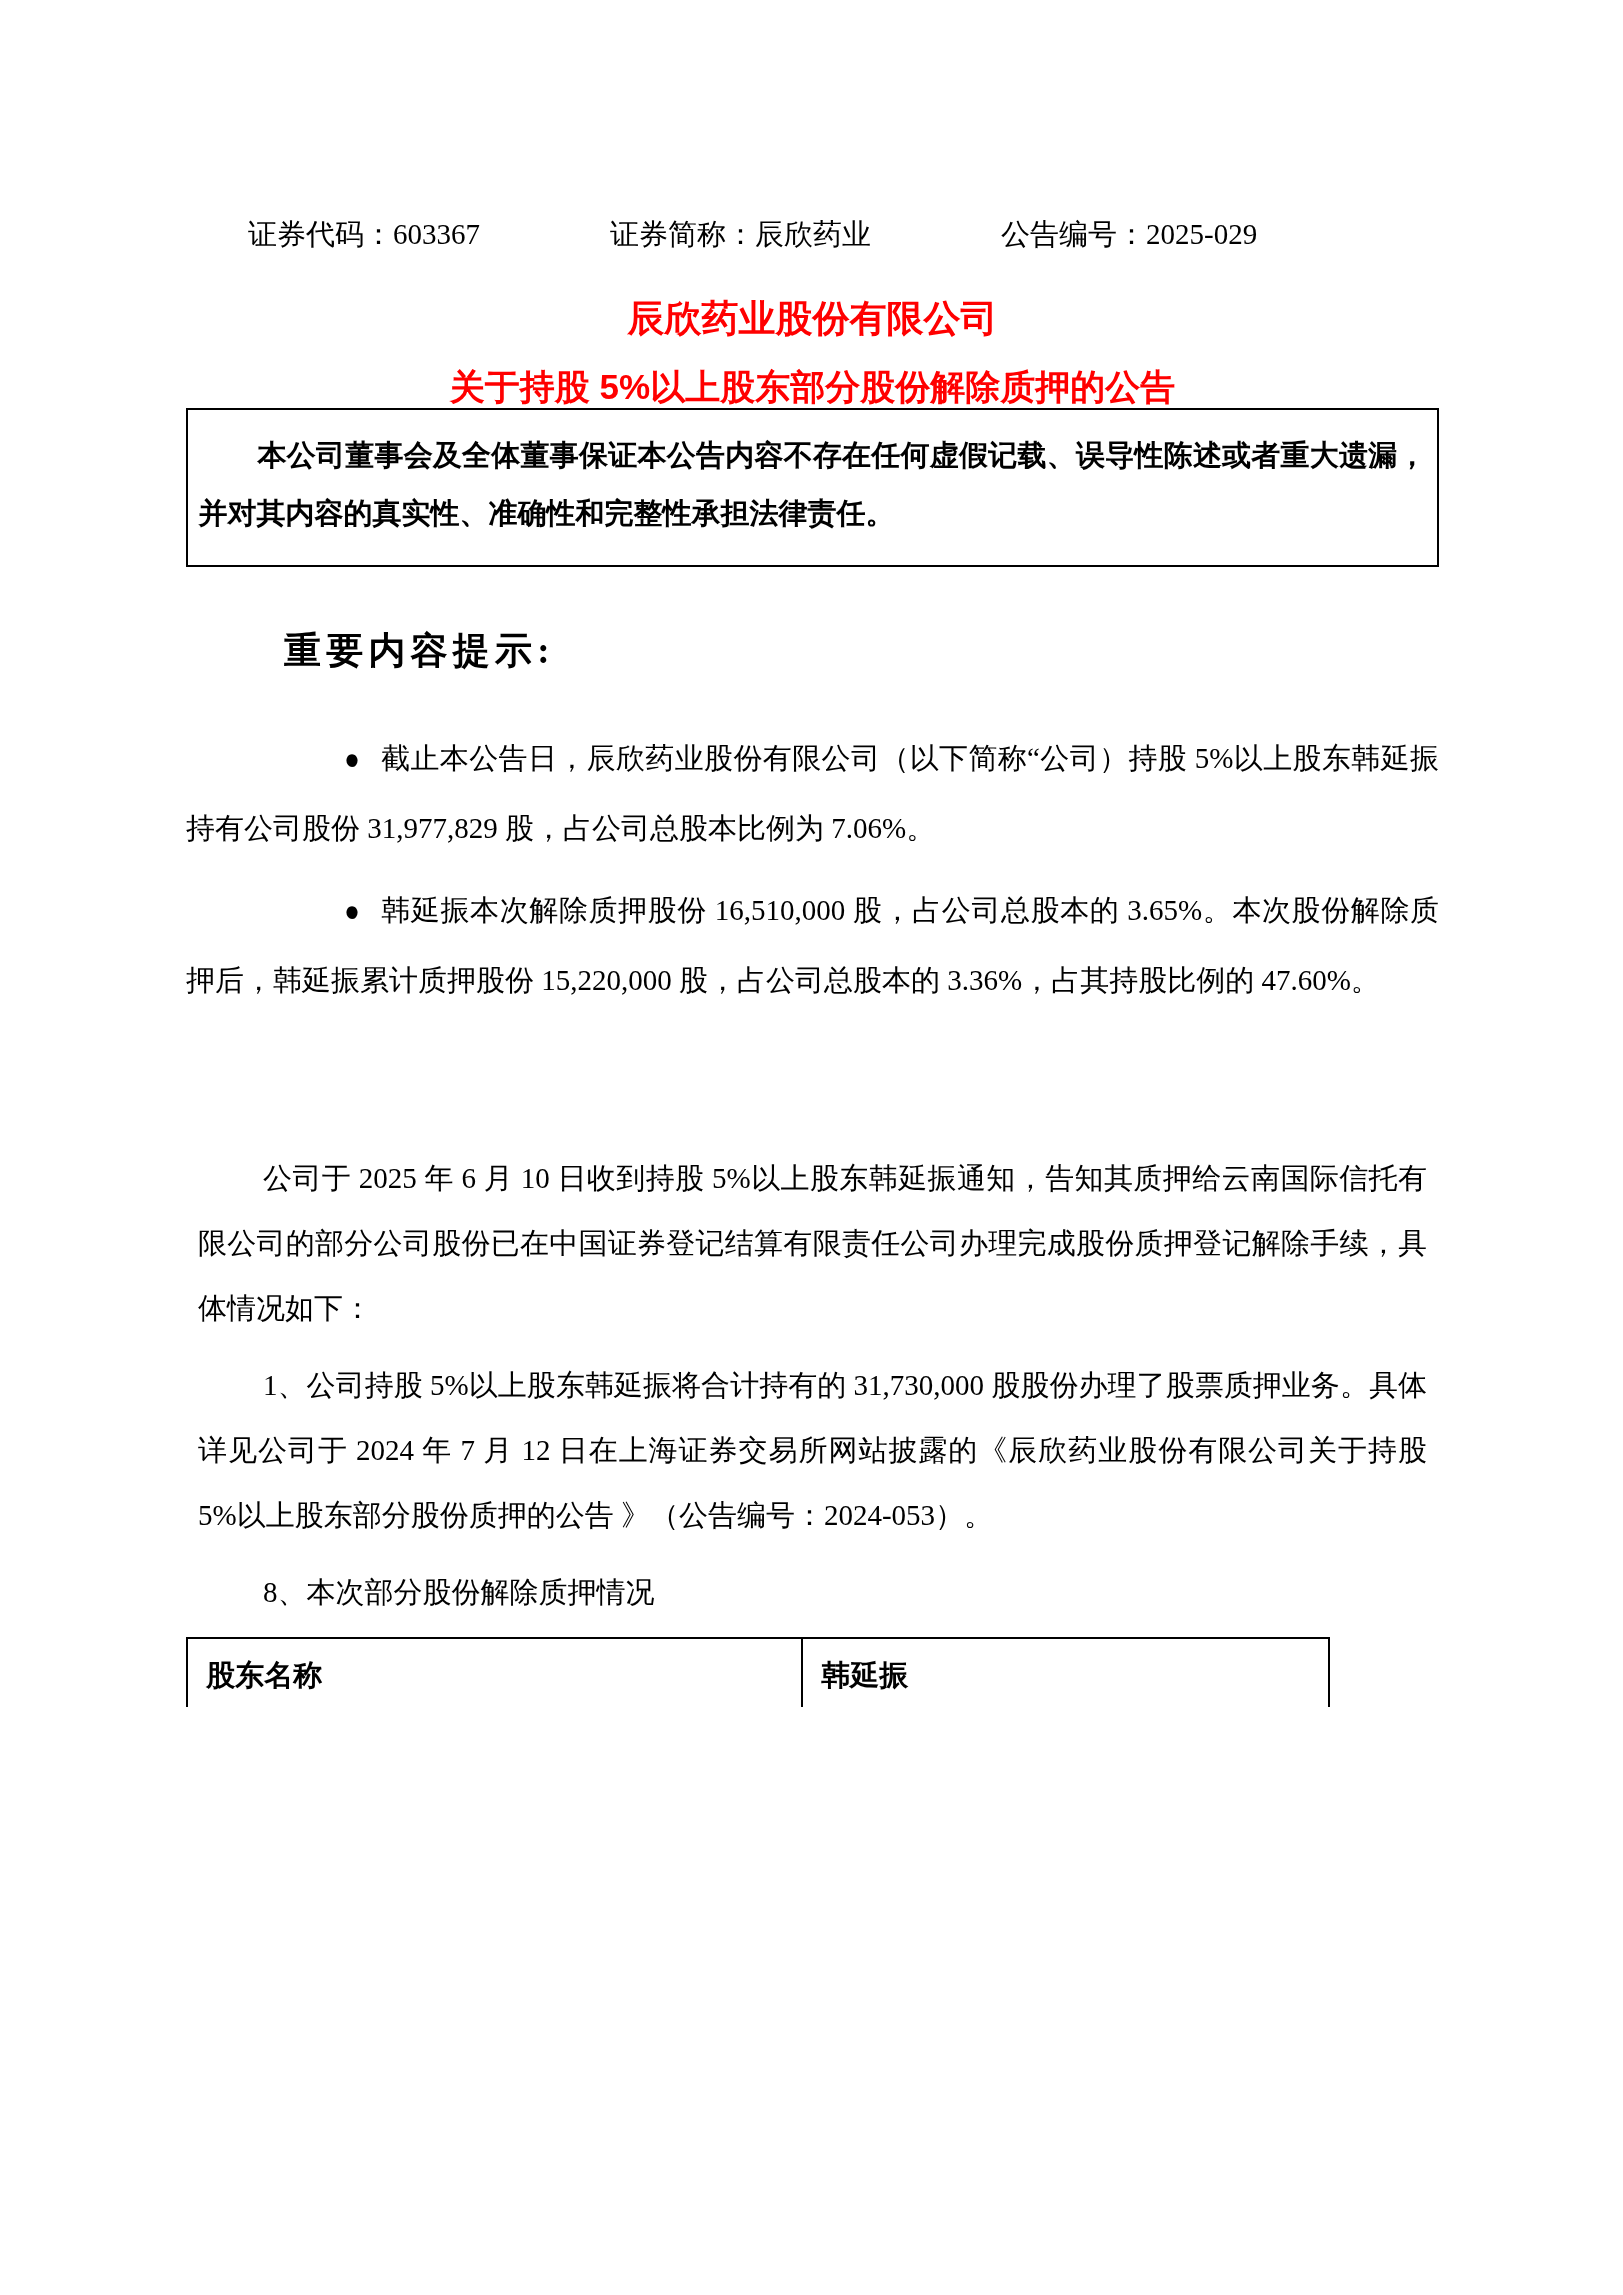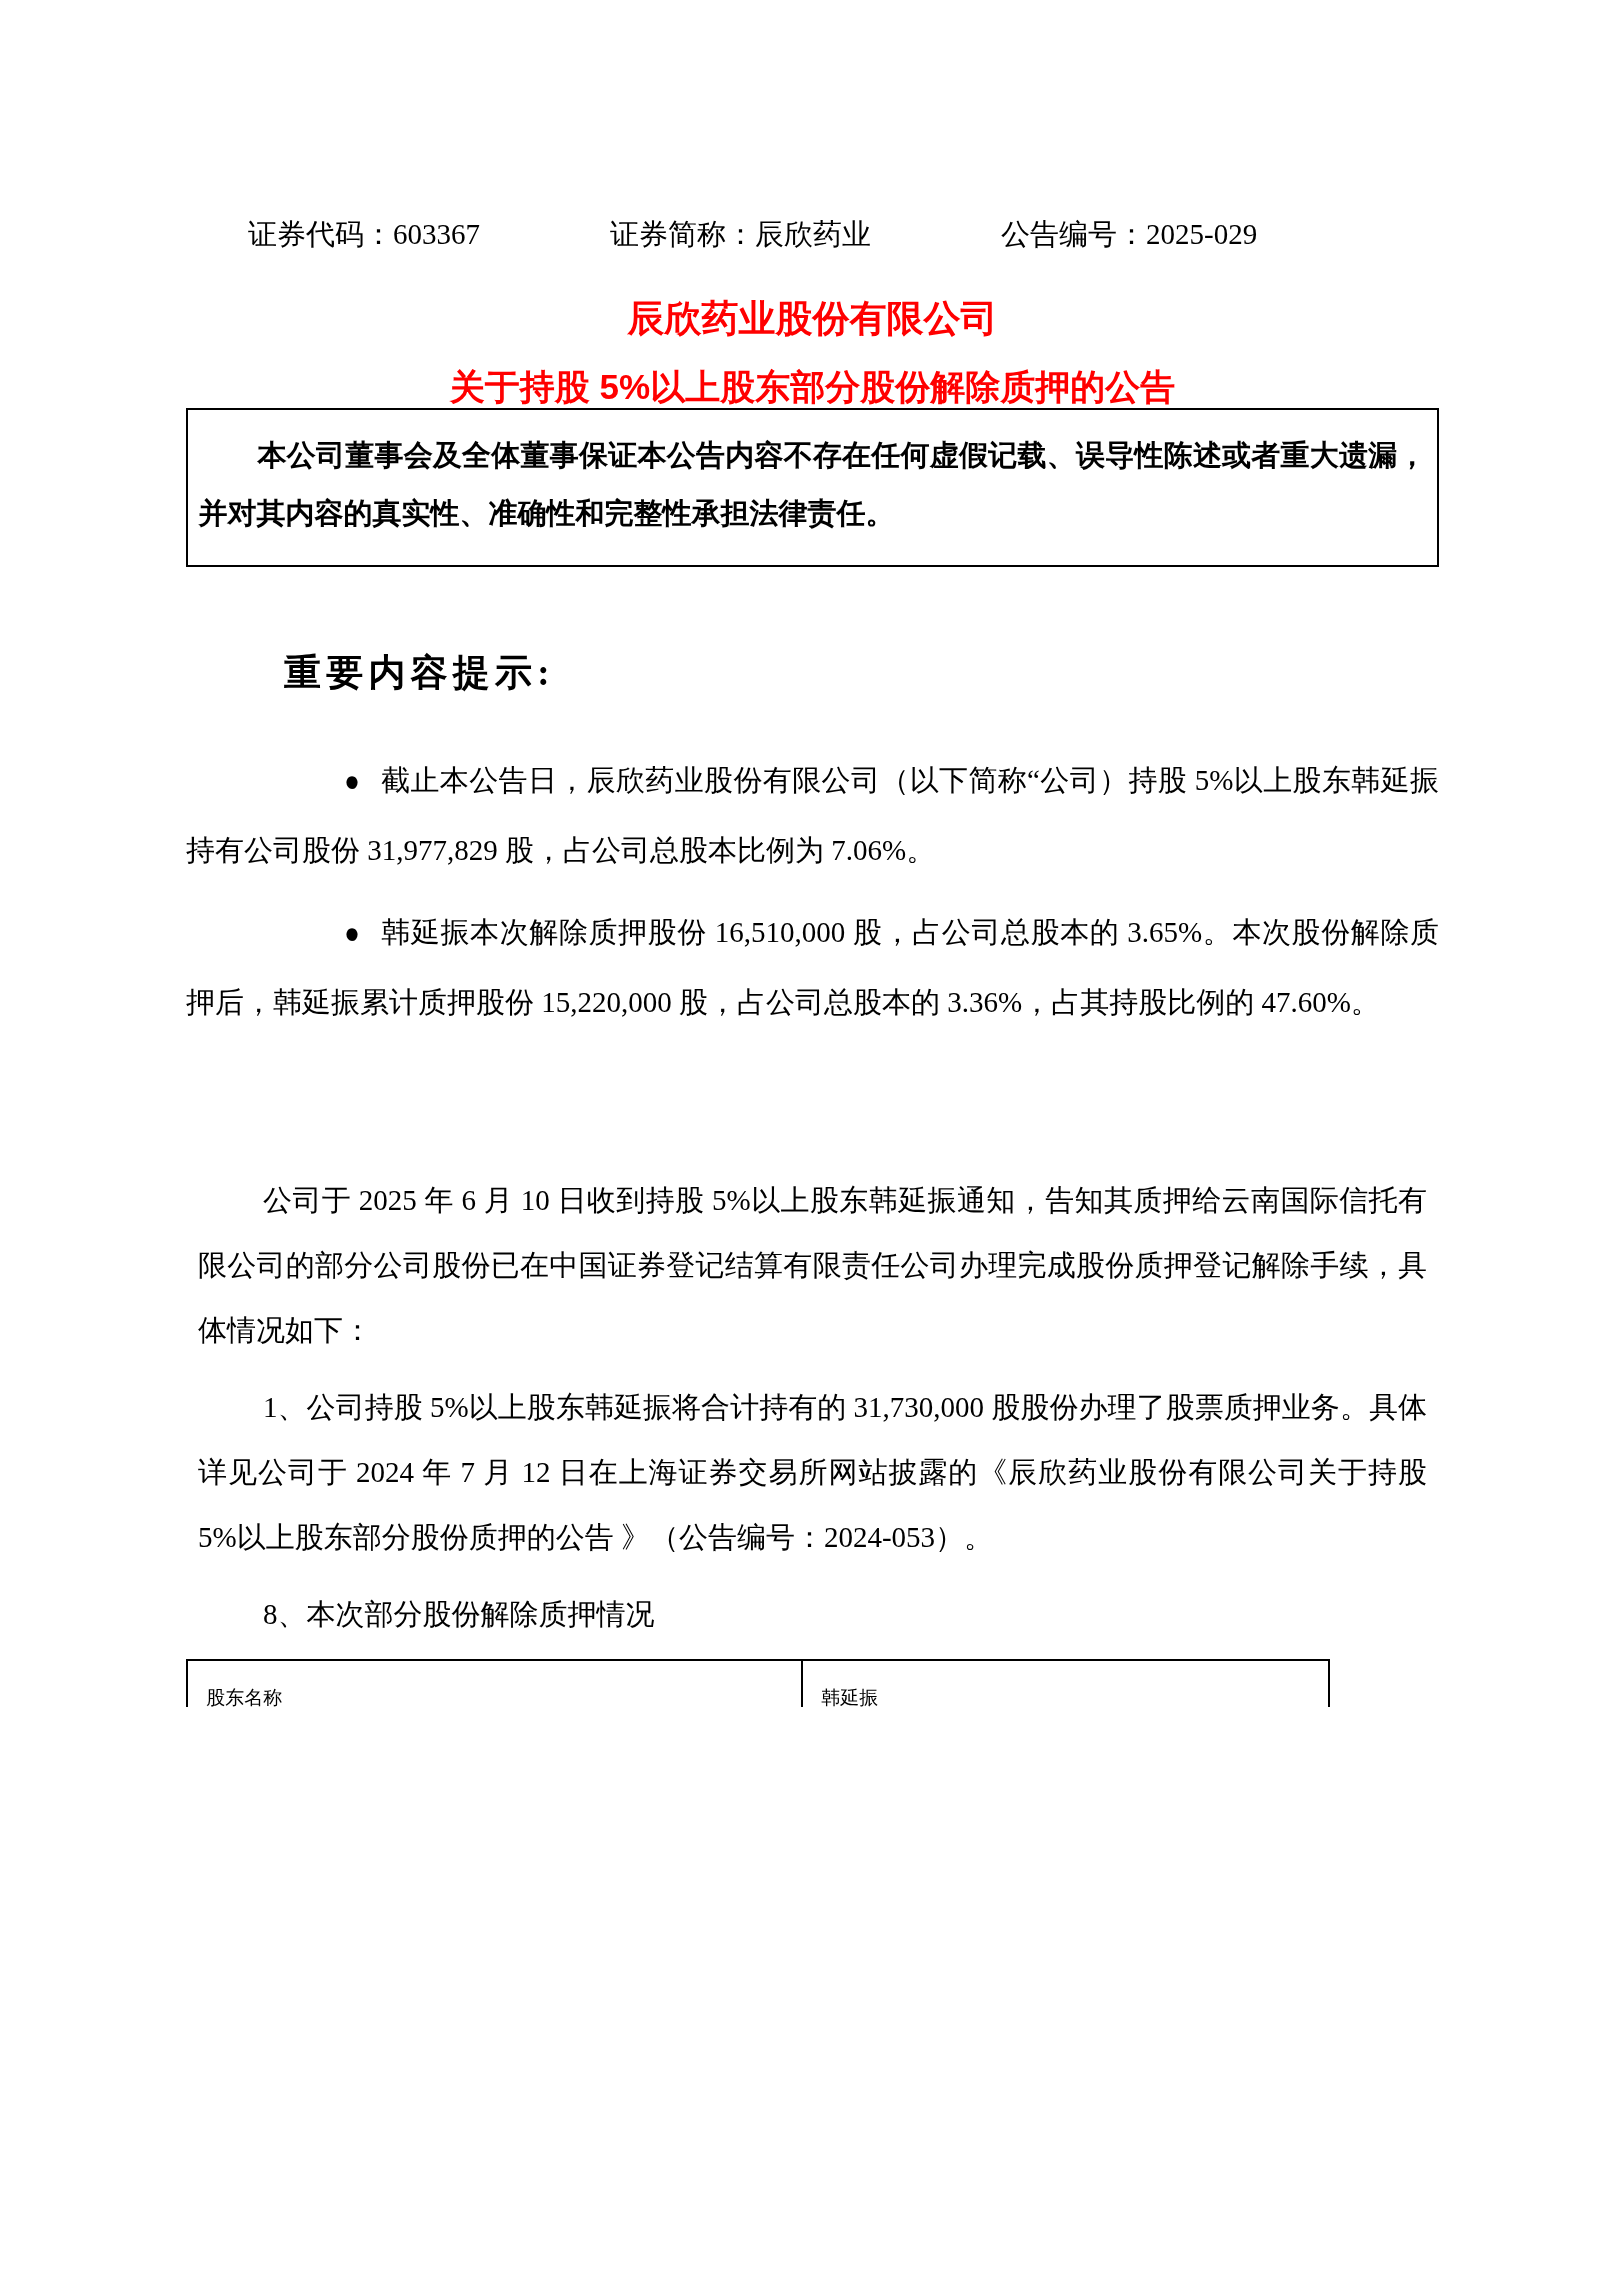"重要内容提示:" .important-heading { margin-top: 86px -> 64px }
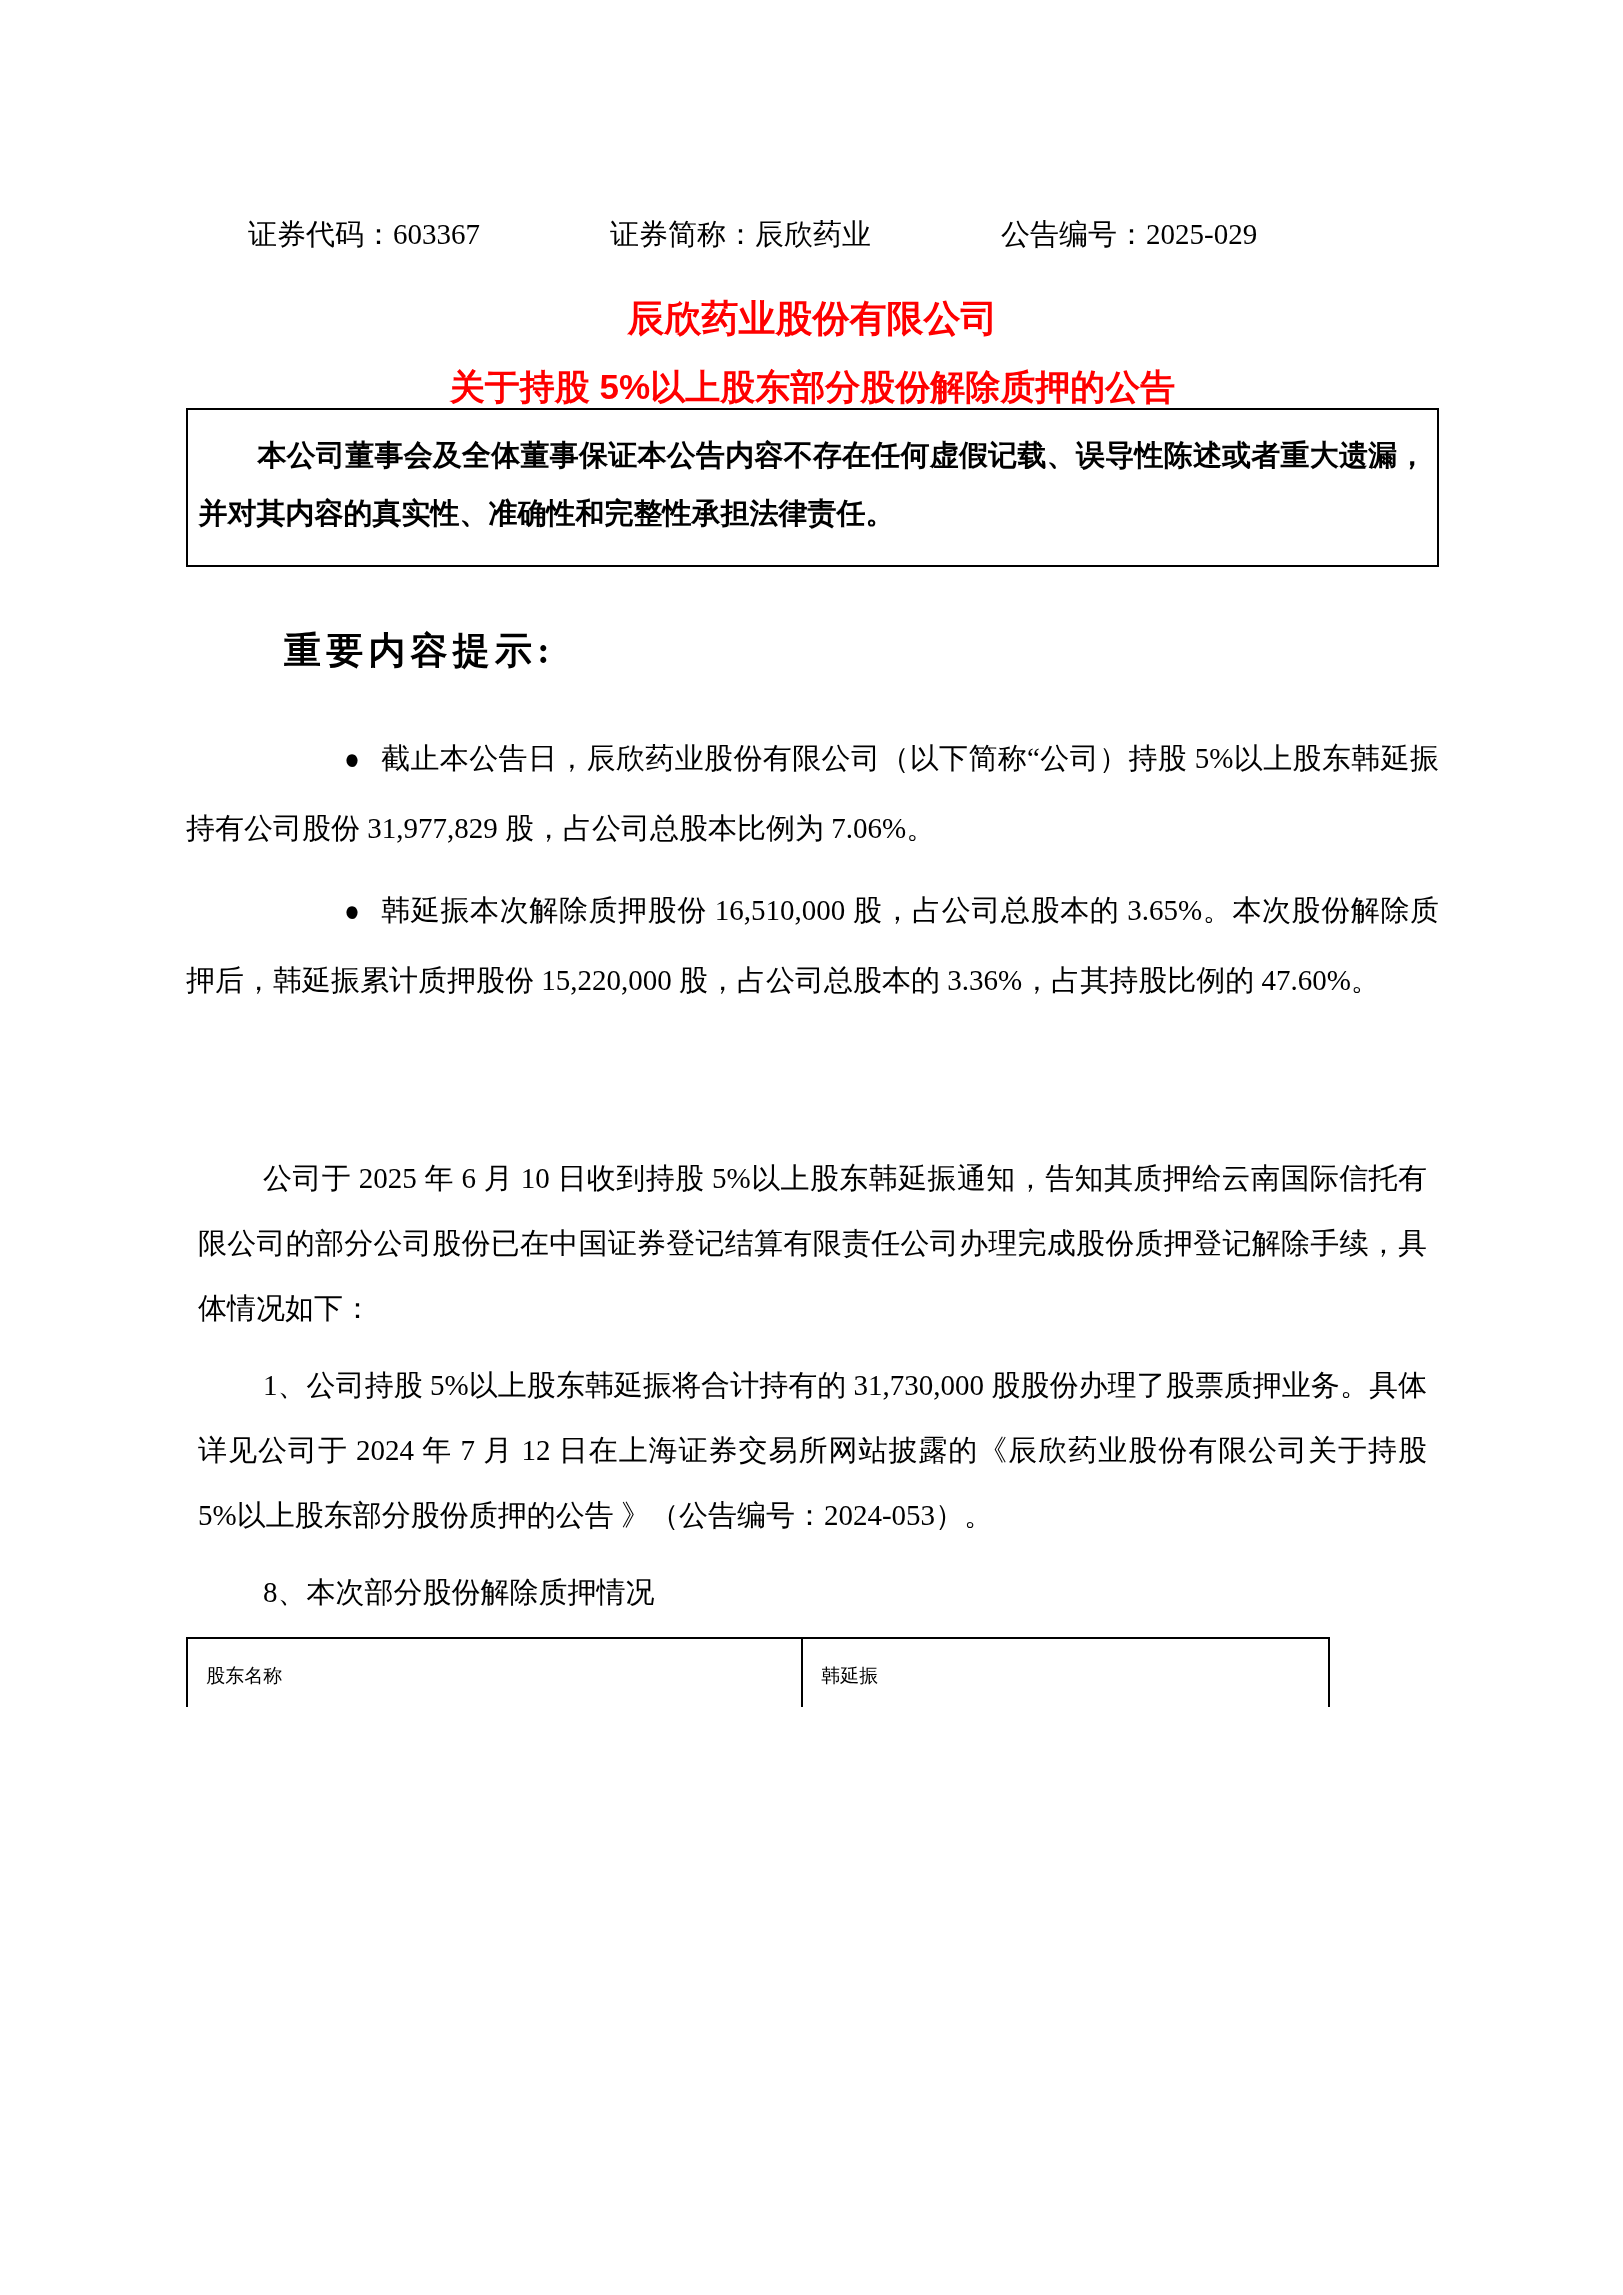"股东名称" .pledge-table td { font-size: 19px -> 29px; font-weight: none -> bold }
